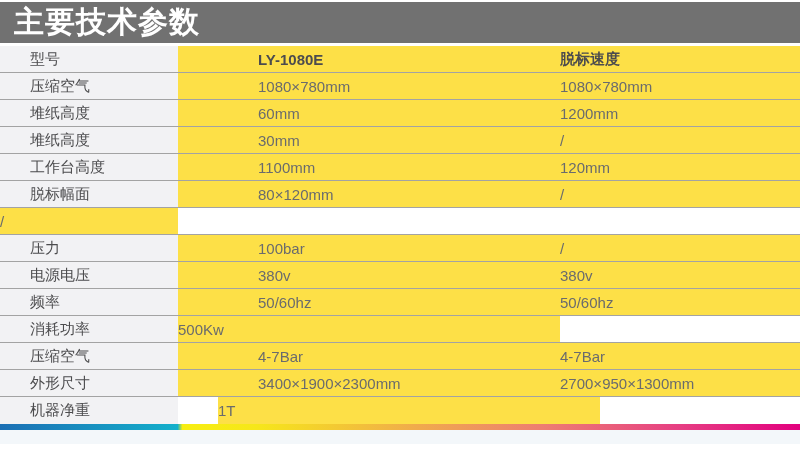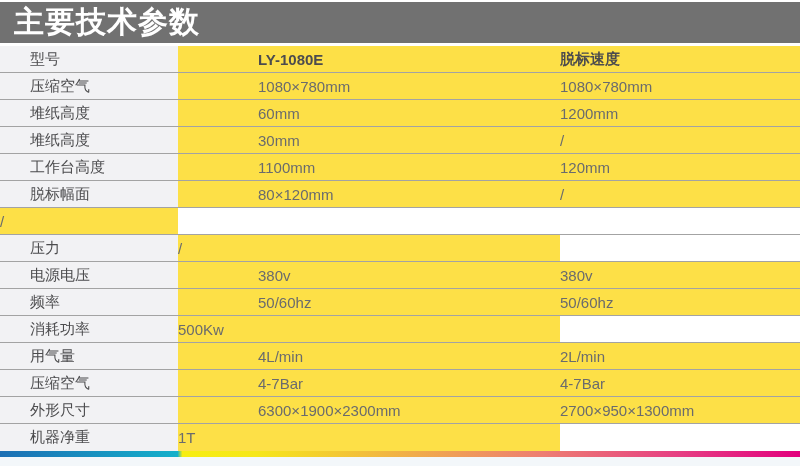"100bar" div.cell { html: none -> <div>100bar</div> }
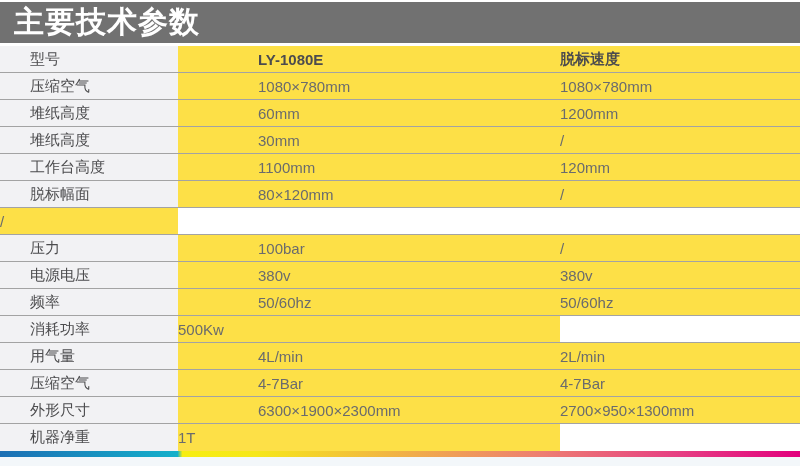"用气量" div.row { html: <div> <div>用气量</div> <div>4L/min</div> <div>2L/min</div> </div> -> none }
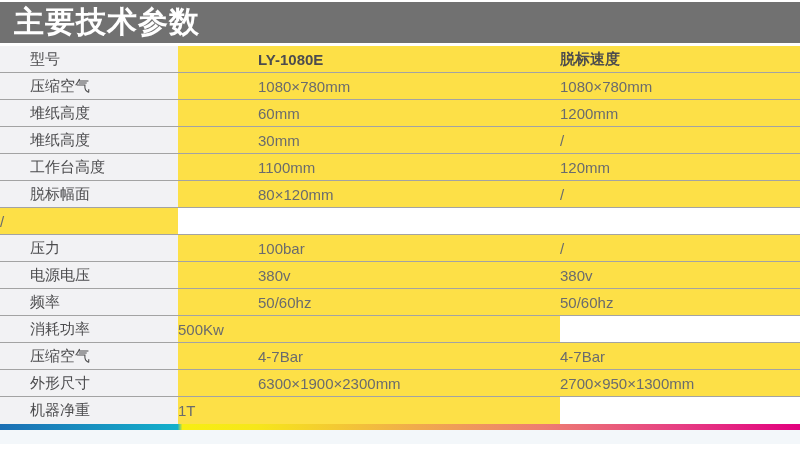"6300×1900×2300mm" div.cell { text: 6300 -> 3400 }
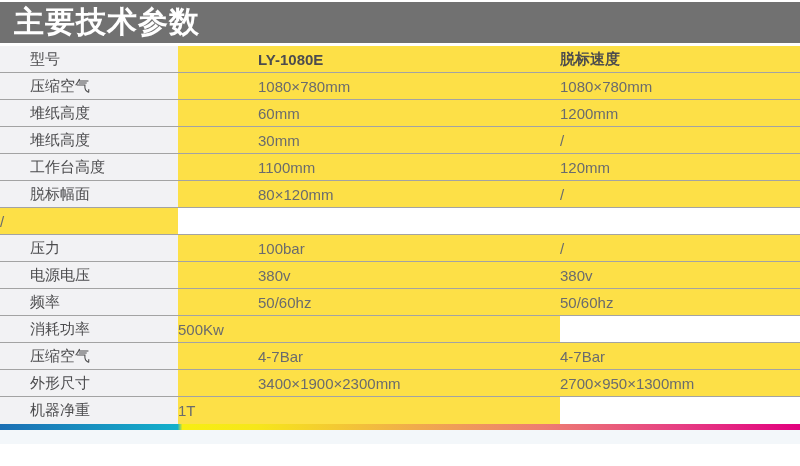"机器净重" .row:last-child { gap: none -> 40px }
